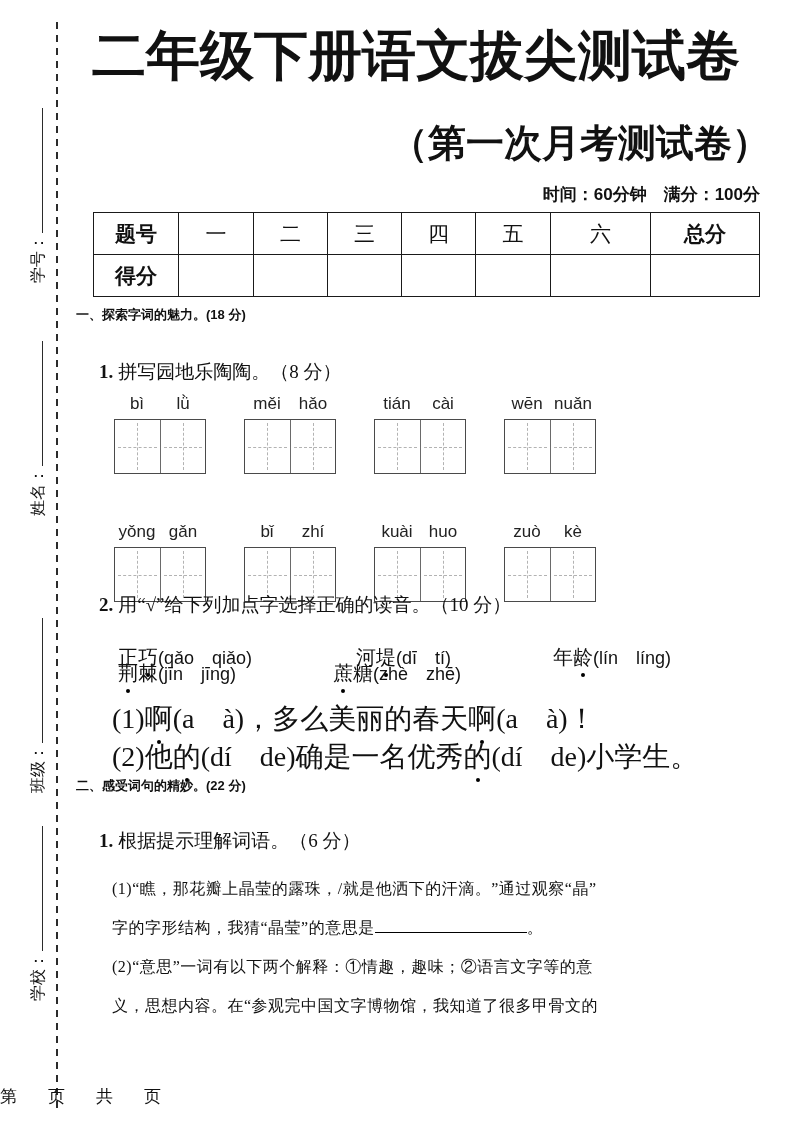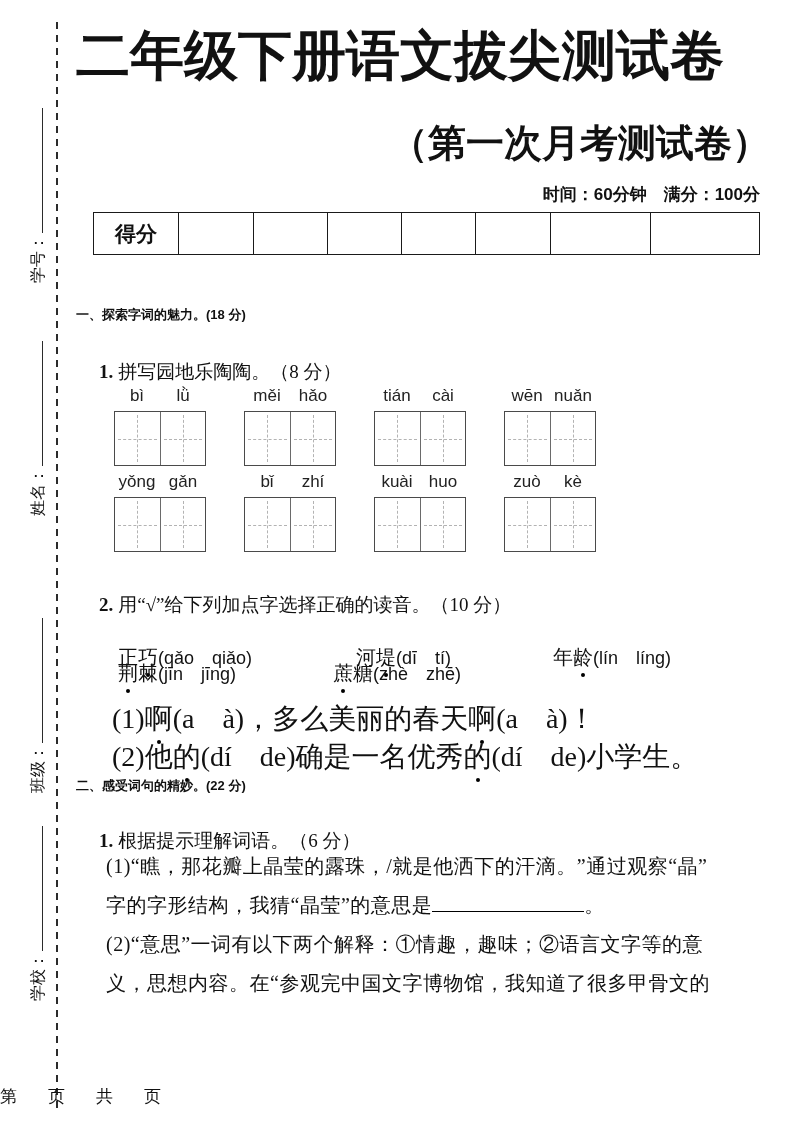"二年级下册语文拔尖测试卷" .title { left: 76px -> 66px; text-align: left -> center }
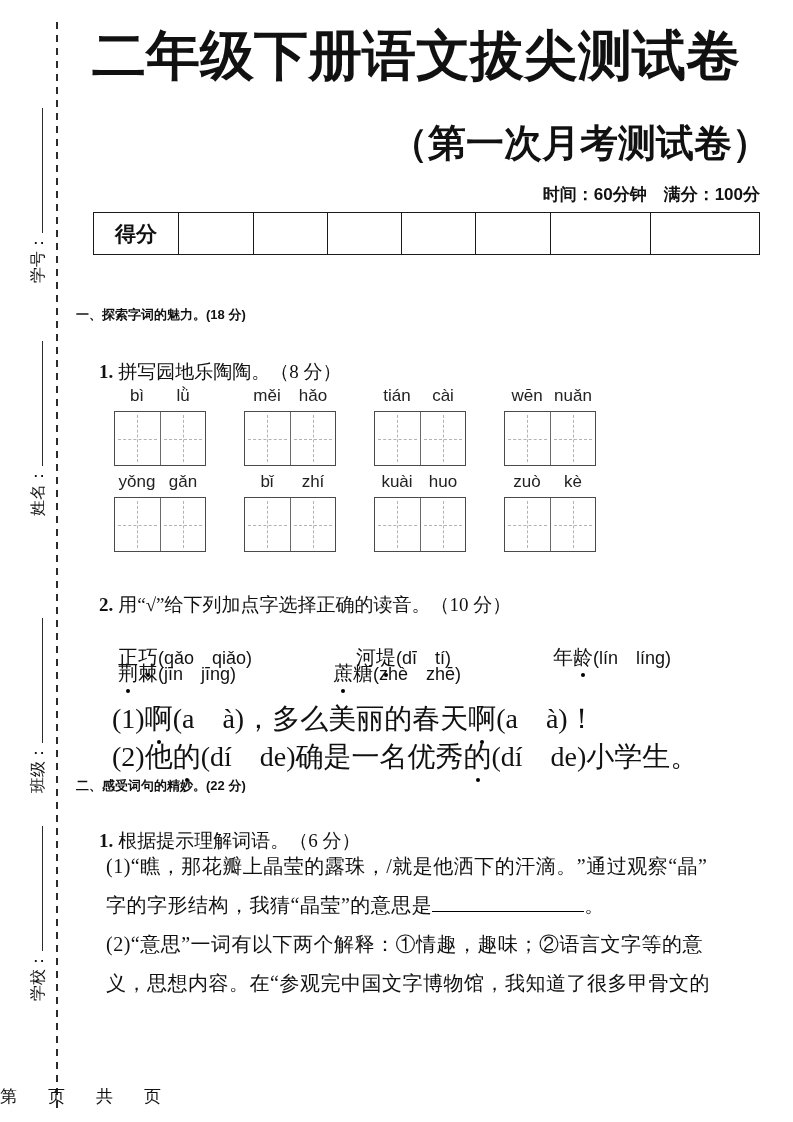"题号" tr { html: none -> <tr> <td>题号</td> <td>一</td> <td>二</td> <td>三</td> <td>四</td> <td>五</td> <td>六</td> <td>总分</td> </tr> }
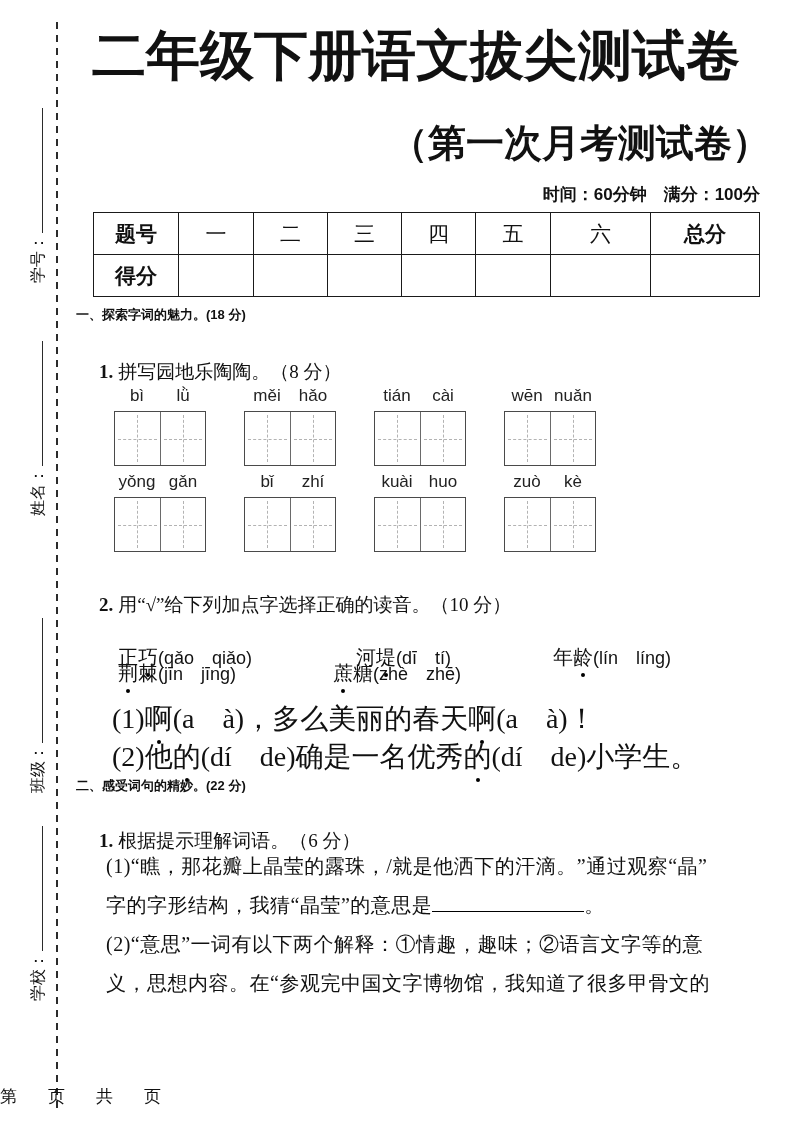"bì" .prow { margin-top: none -> 8px }
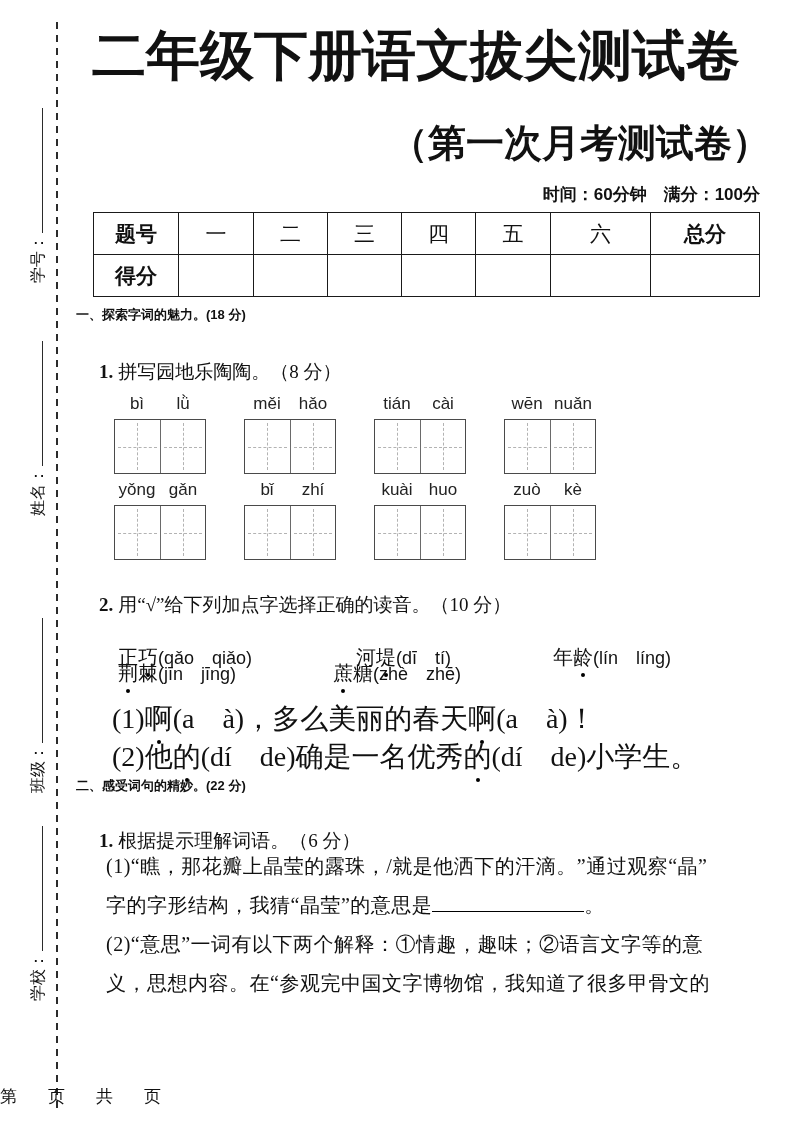"yǒng" div.prow { top: 472px -> 514px }
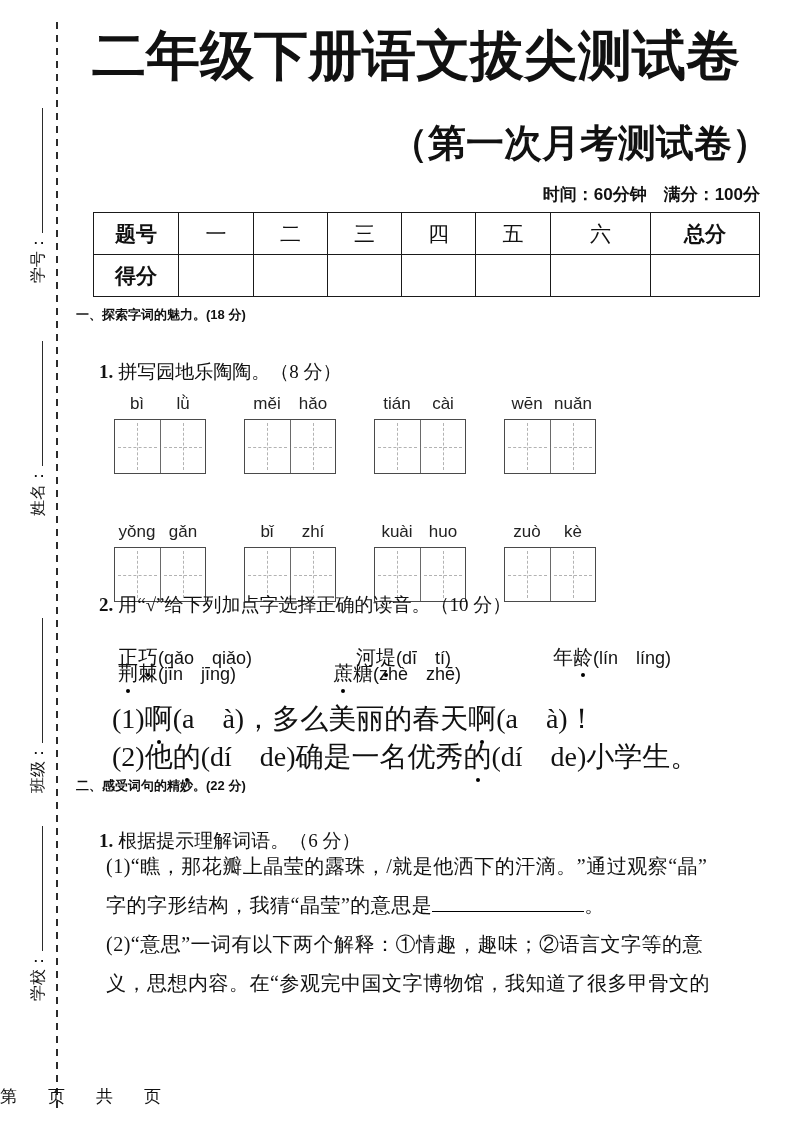"(1)“瞧，那花瓣上晶莹的露珠，/就是他洒下的汗滴。”通过观察“晶”" .body-line { font-size: 20px -> 16px; left: 106px -> 112px; margin-top: none -> 26px }
